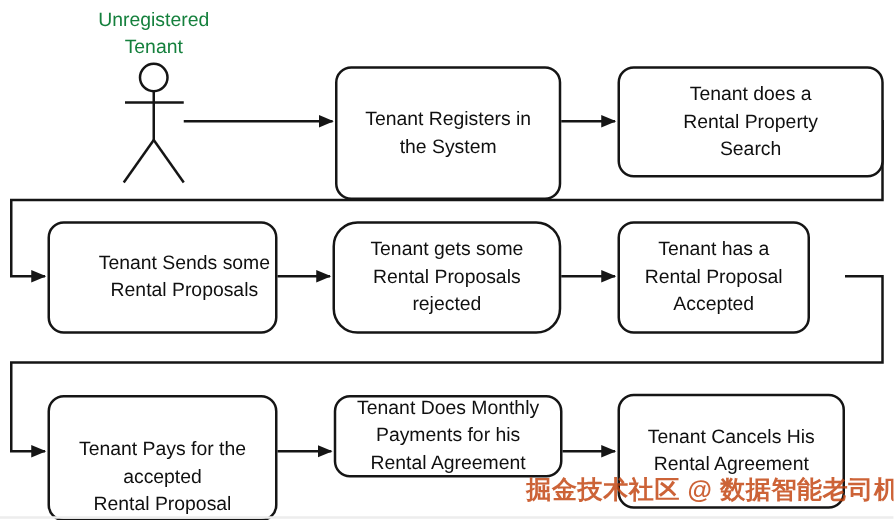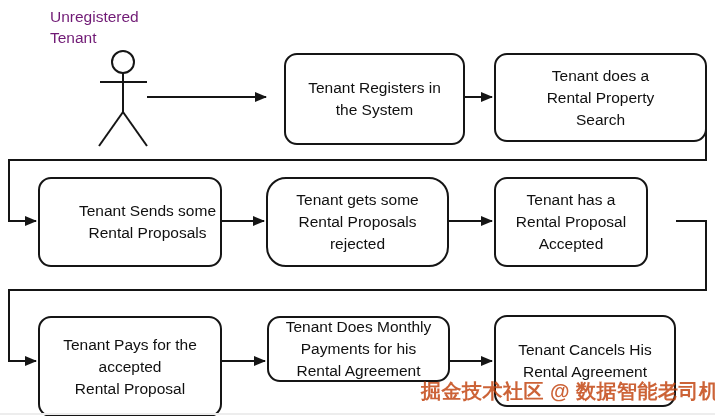"Unregistered" .actor-label { color: #701a75 -> #15803d; text-align: left -> center }
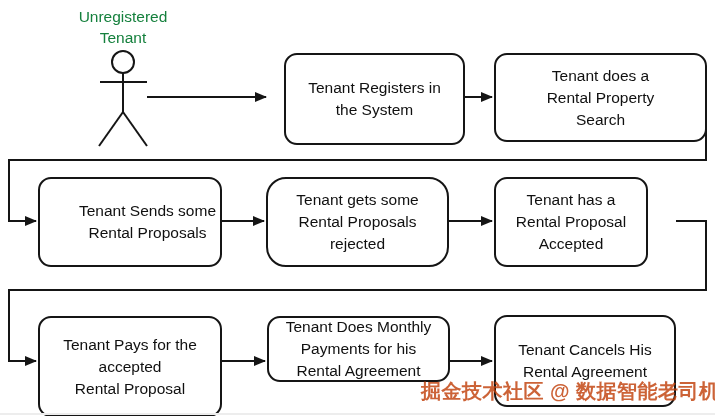"Tenant Registers in" div.node { height: 92px -> 107px; left: 284px -> 268px }
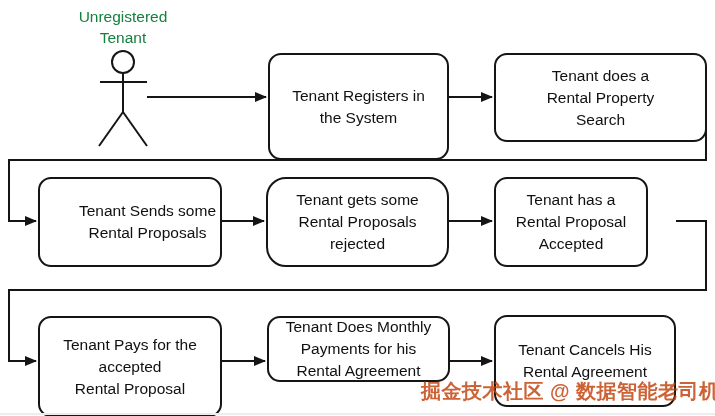"Tenant Pays for the" div.node { align-items: none -> flex-end }
